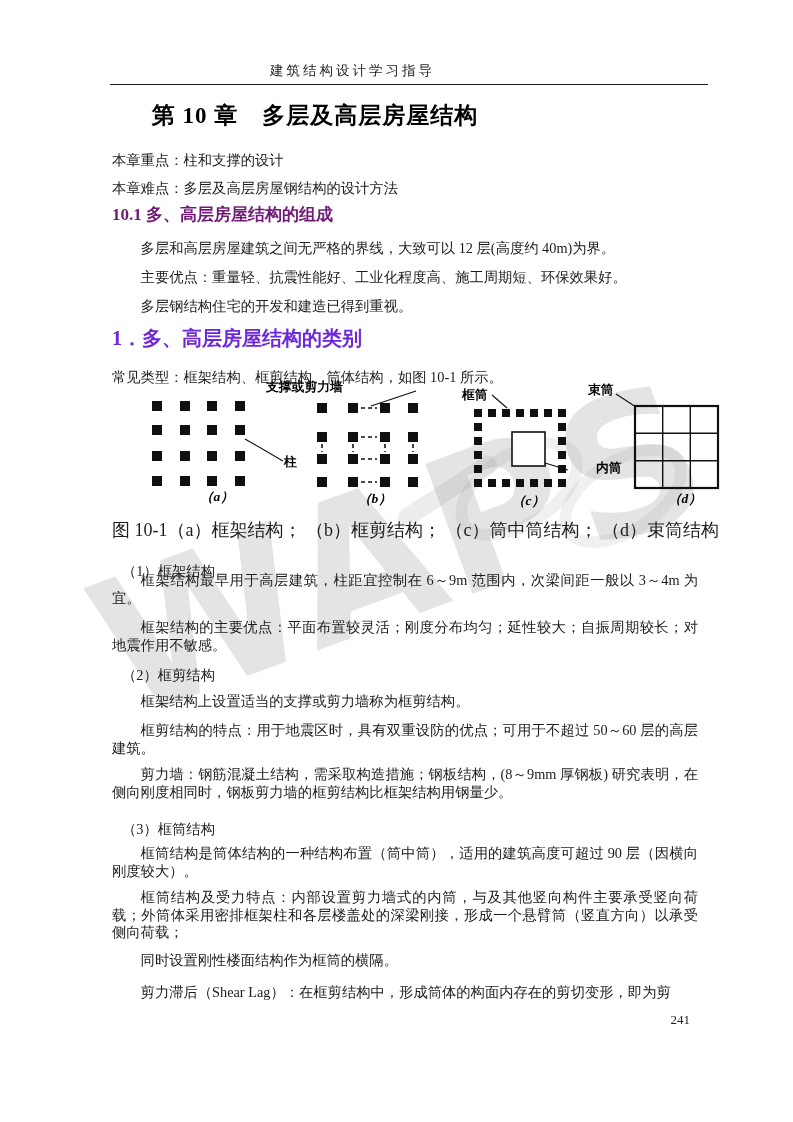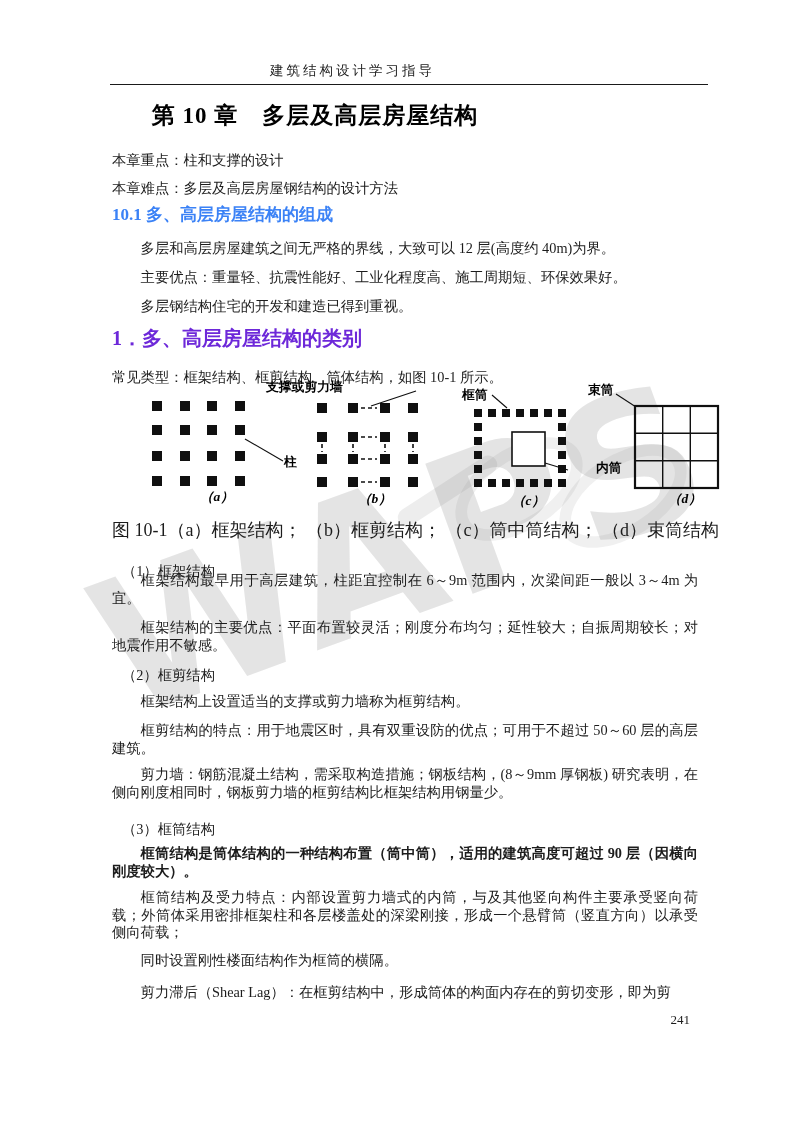"10.1 多、高层房屋结构的组成" .section-heading { color: #3b82f6 -> #701a75 }
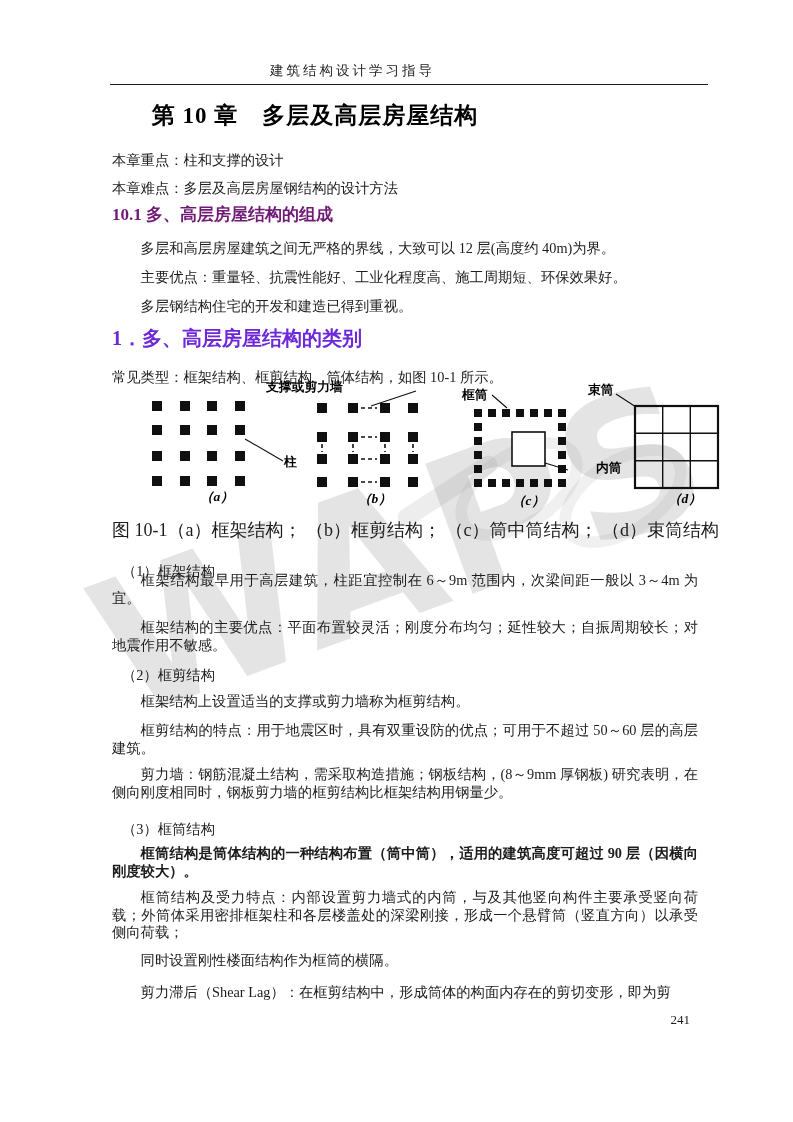"框筒结构是筒体结构的一种结构布置（筒中筒），适用的建筑高度可超过 90" div.abs { font-weight: bold -> none }
